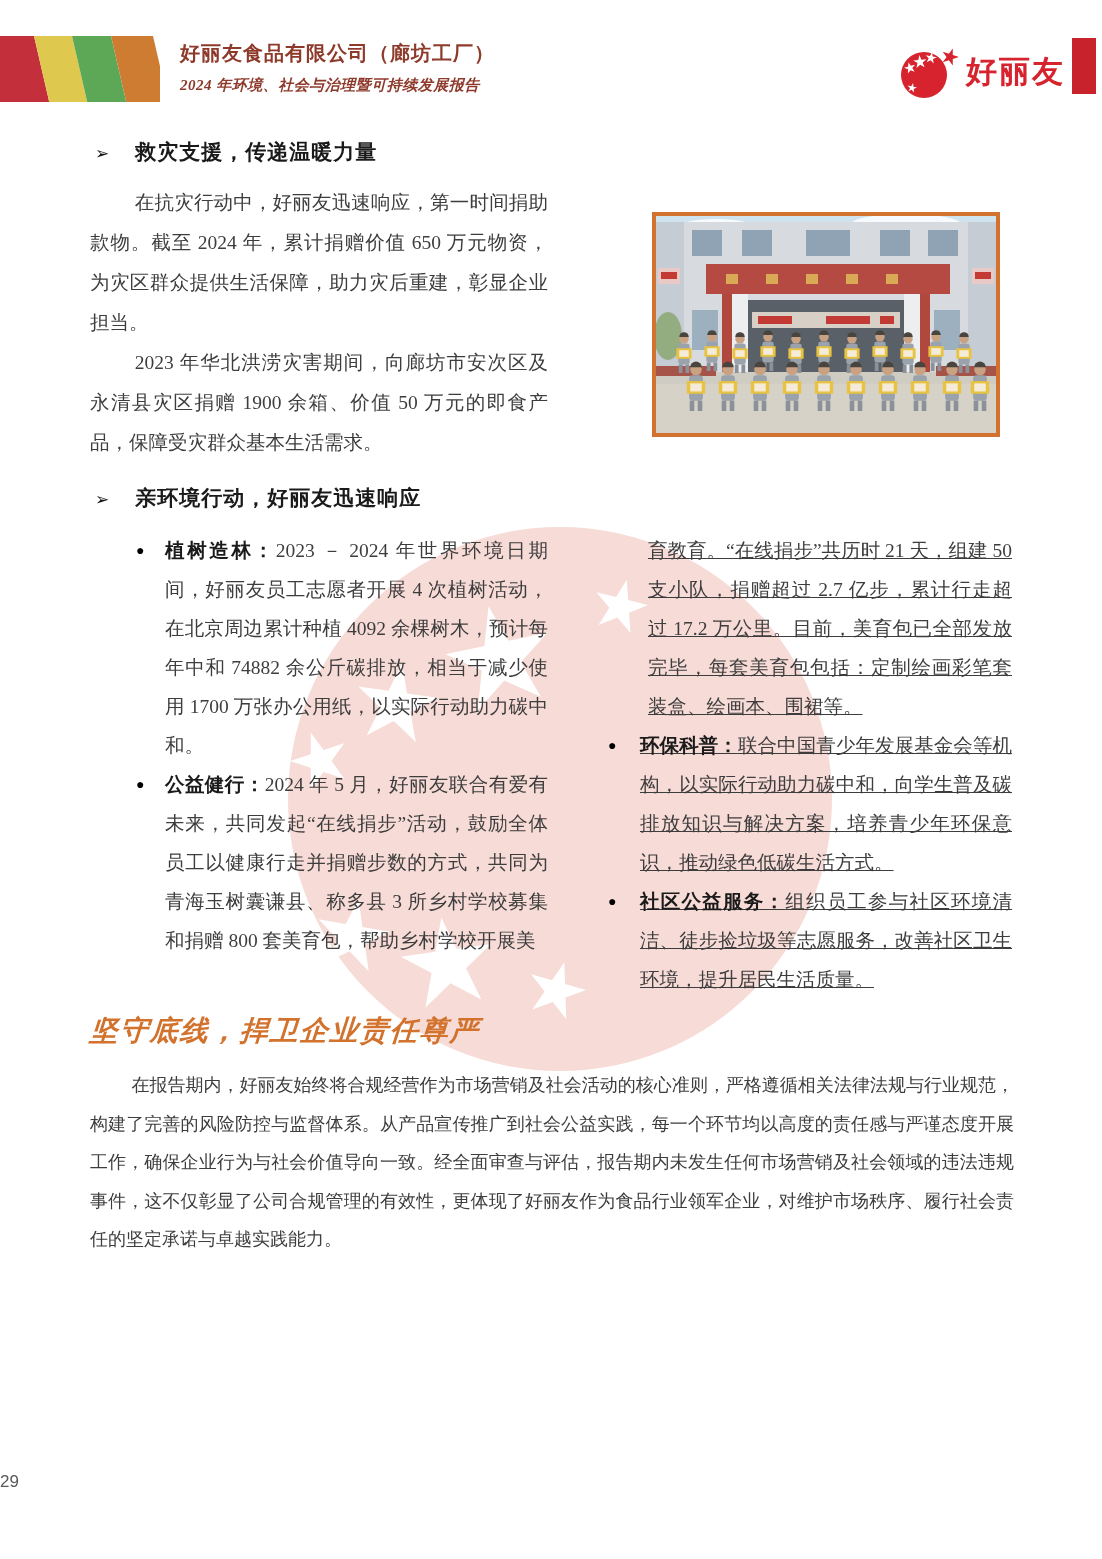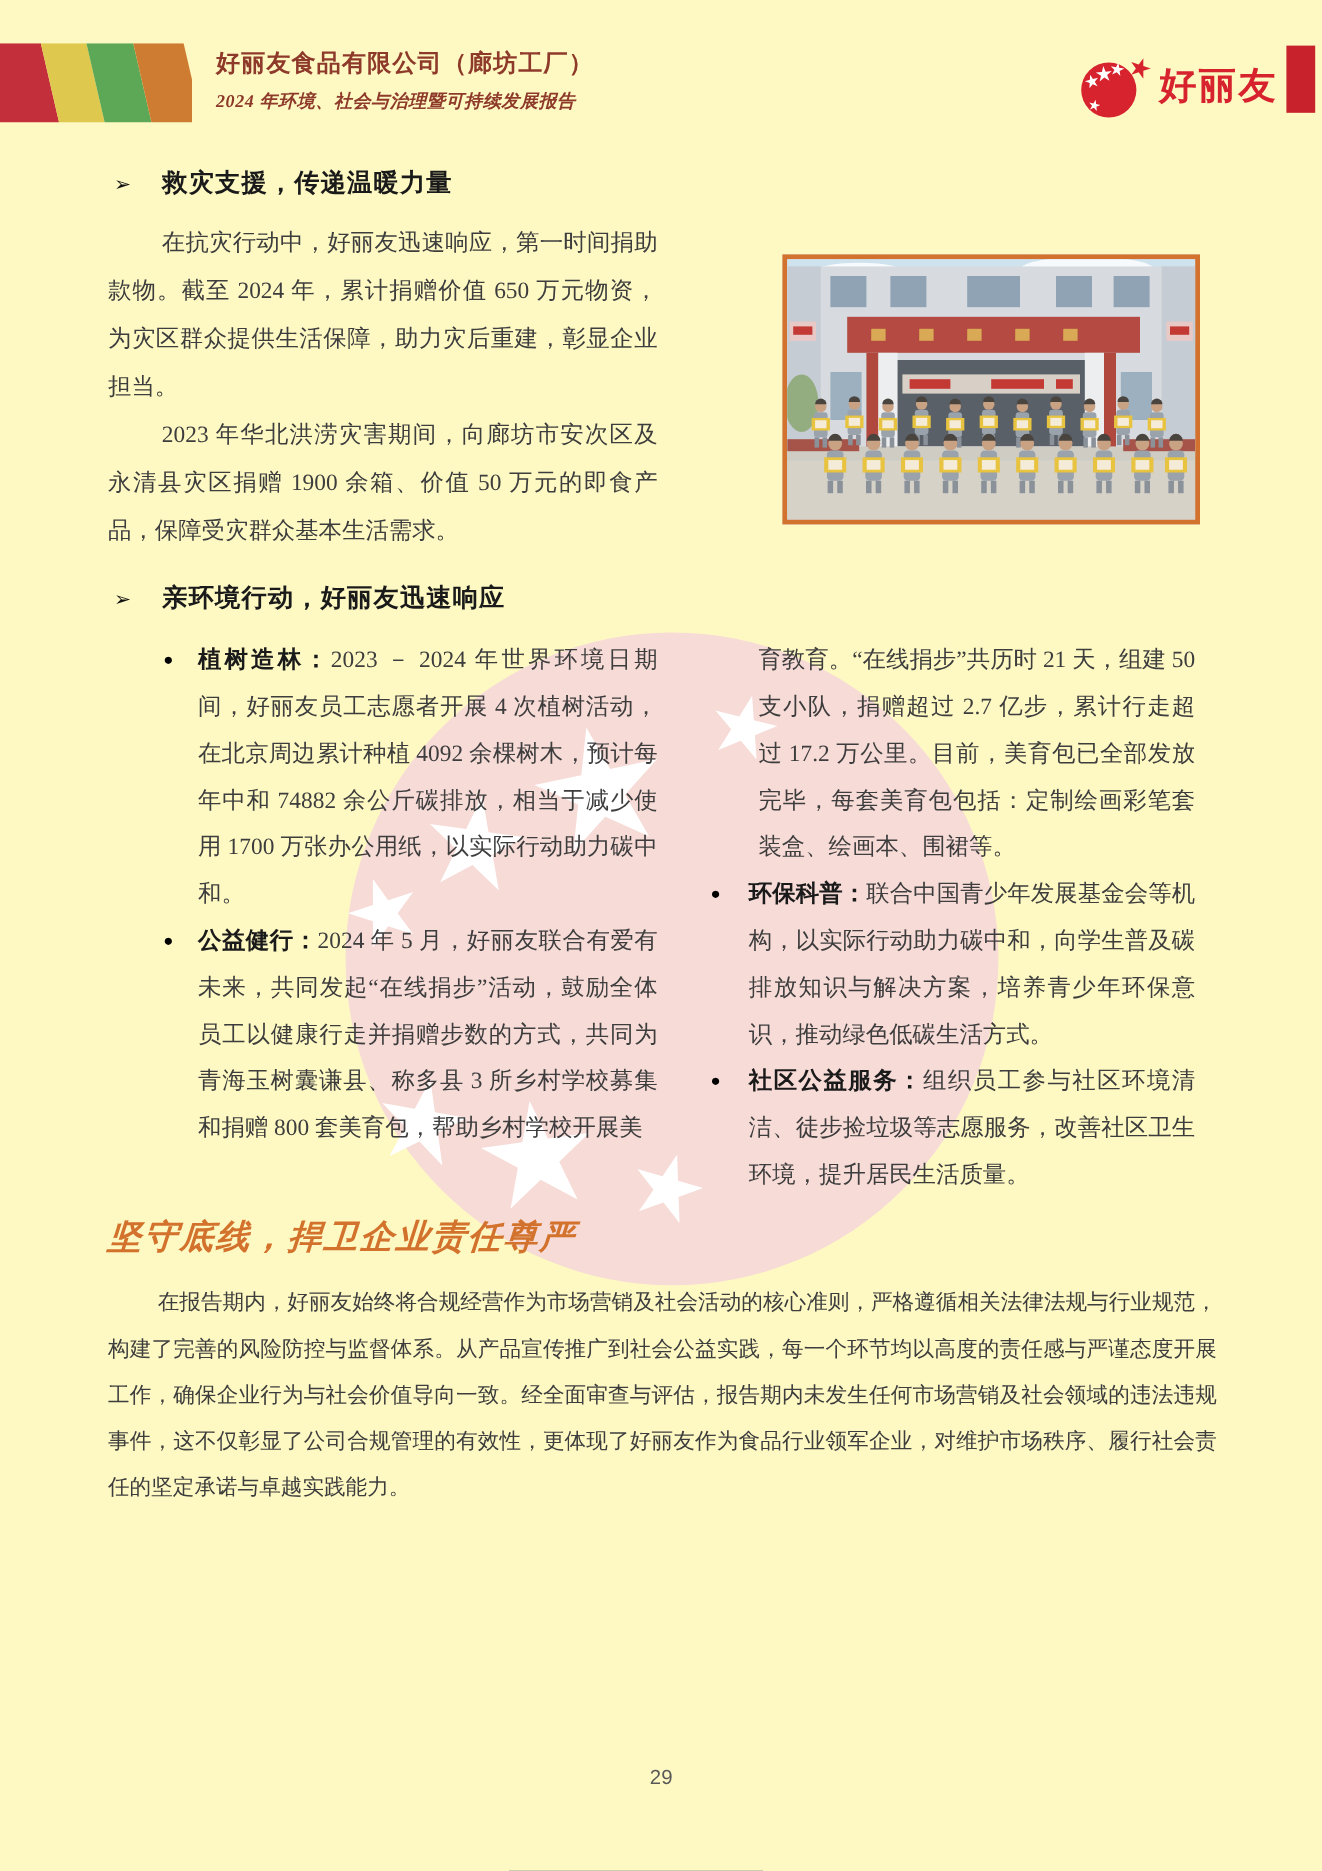"好丽友食品有限公司（廊坊工厂）" .page { background: #fef9c3 -> #ffffff }
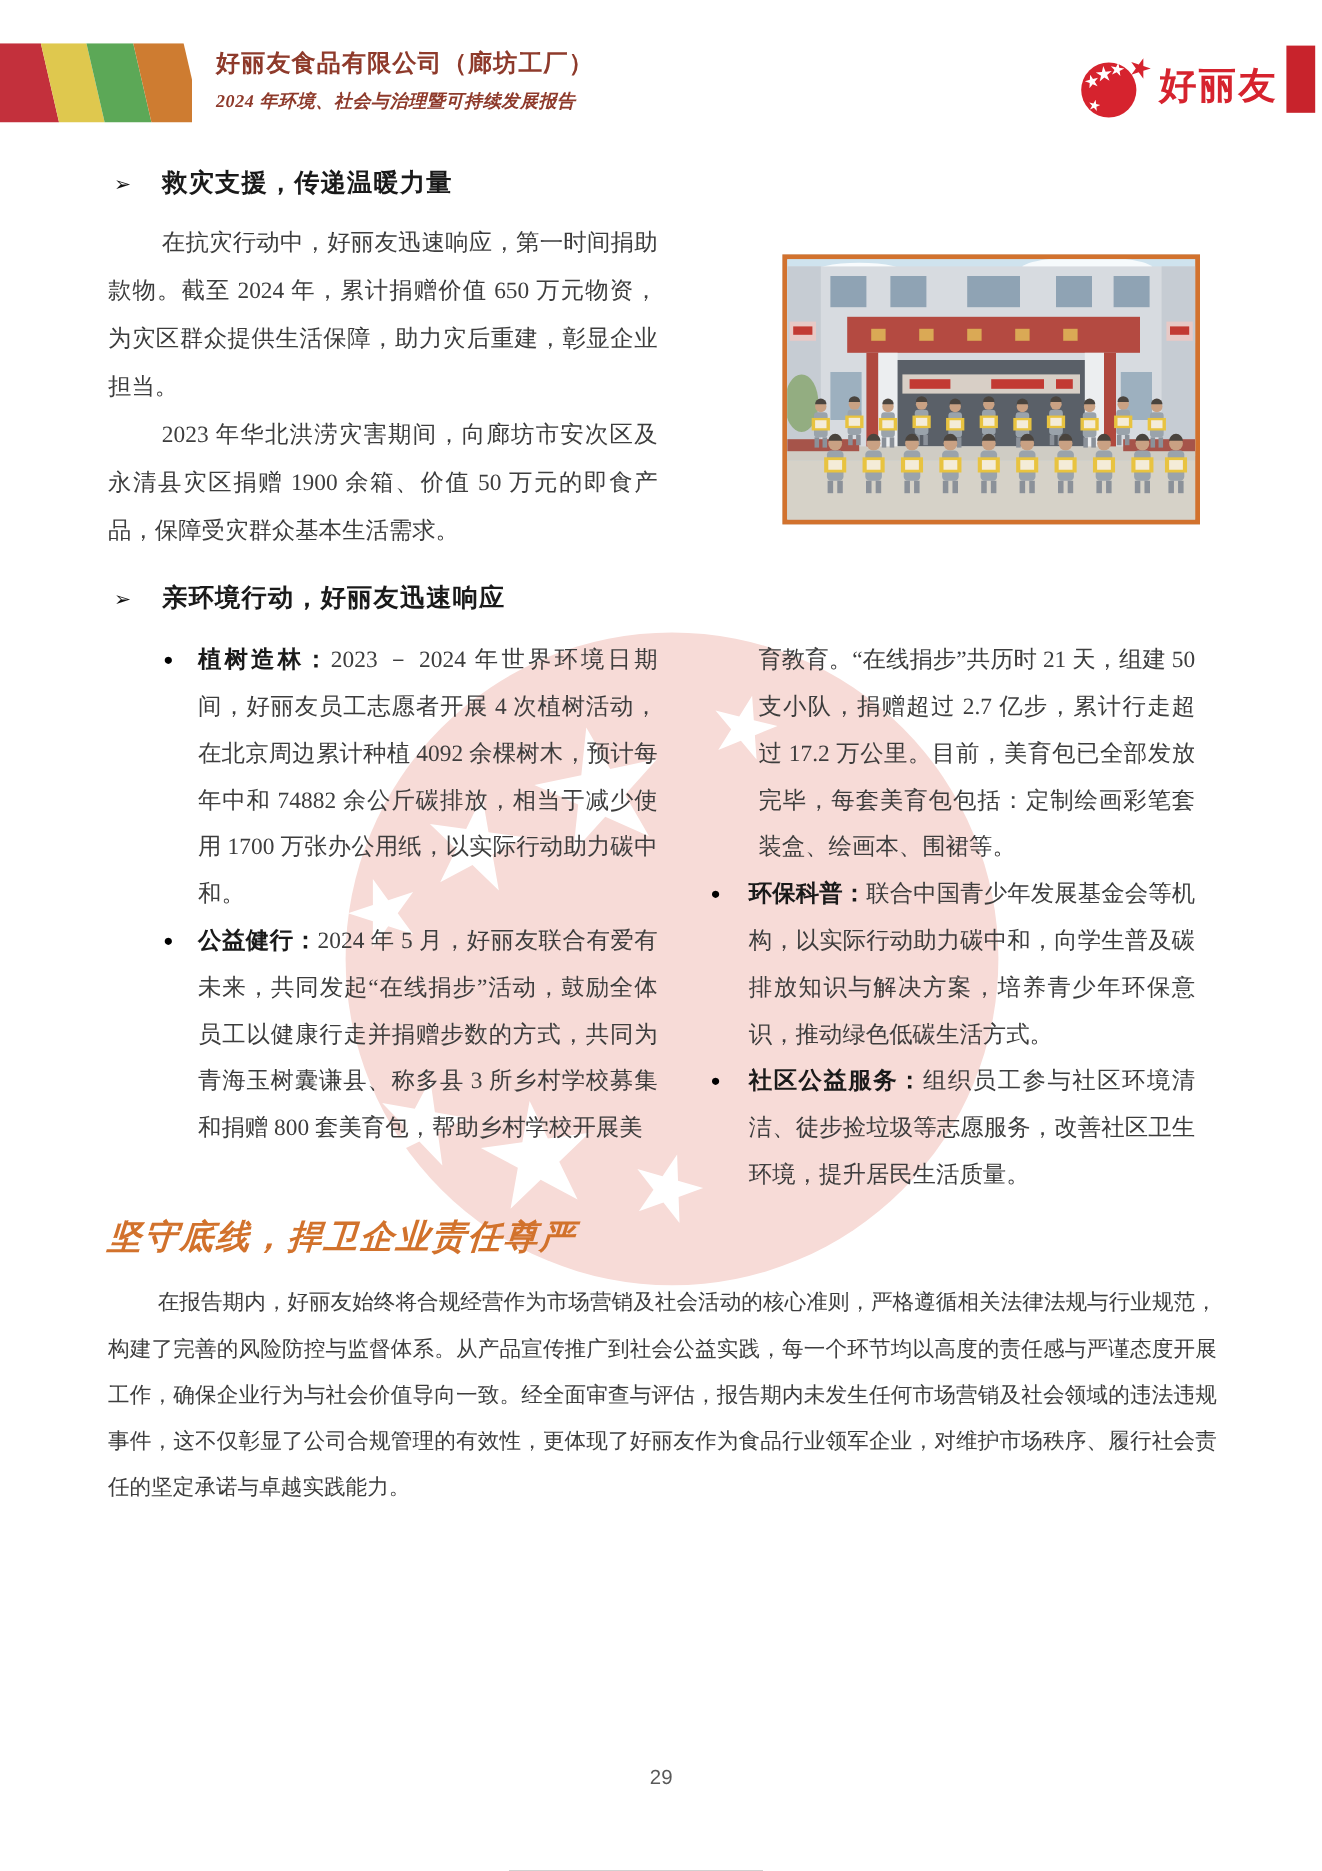"育教育。“在线捐步”共历时 21 天，组建 50 支小队，捐赠超过" .col-right { margin-left: 38px -> 54px; text-decoration: none -> underline }
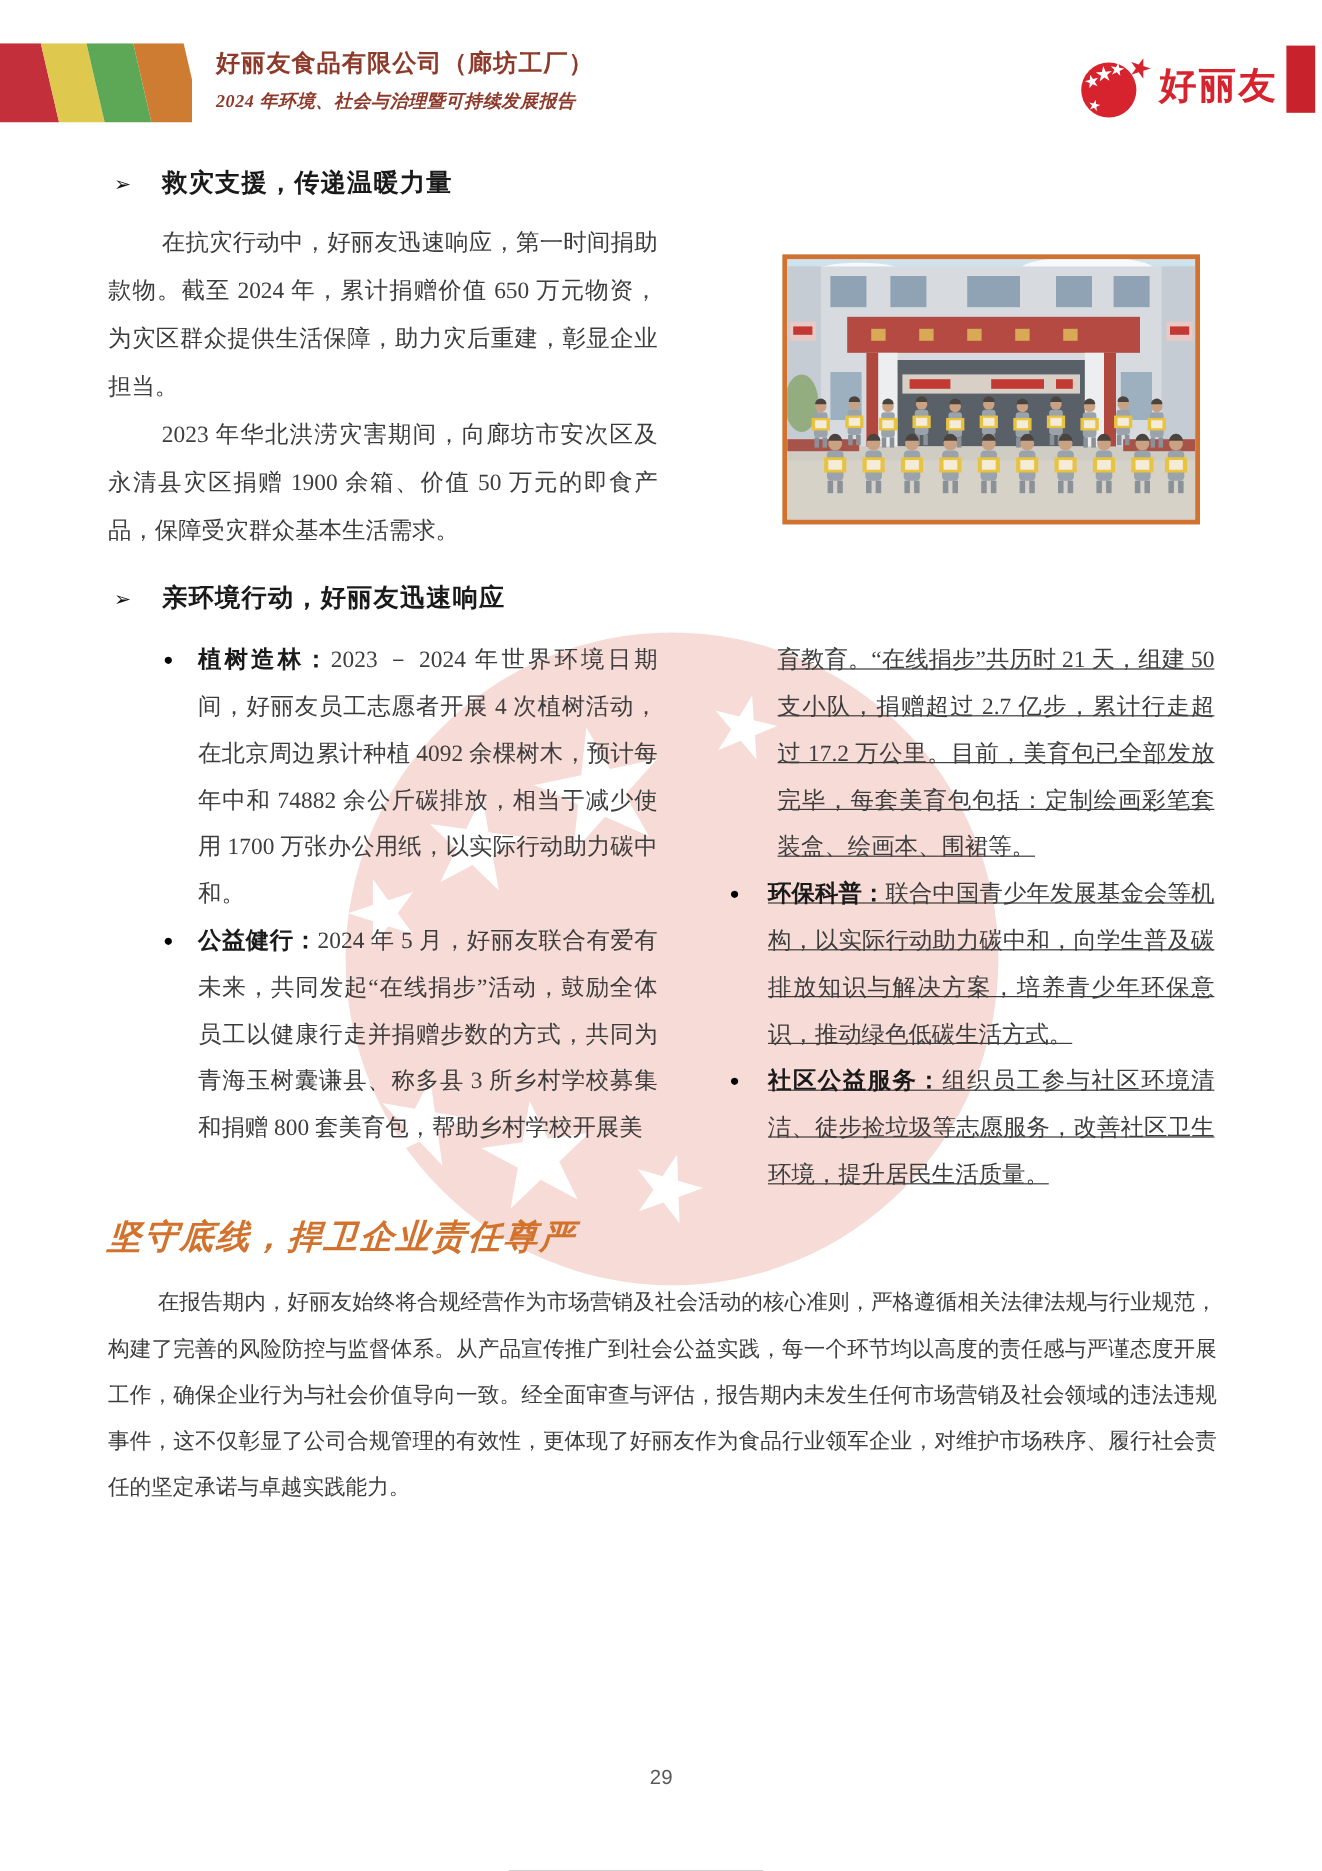"29" .page-num { text-align: center -> none }
